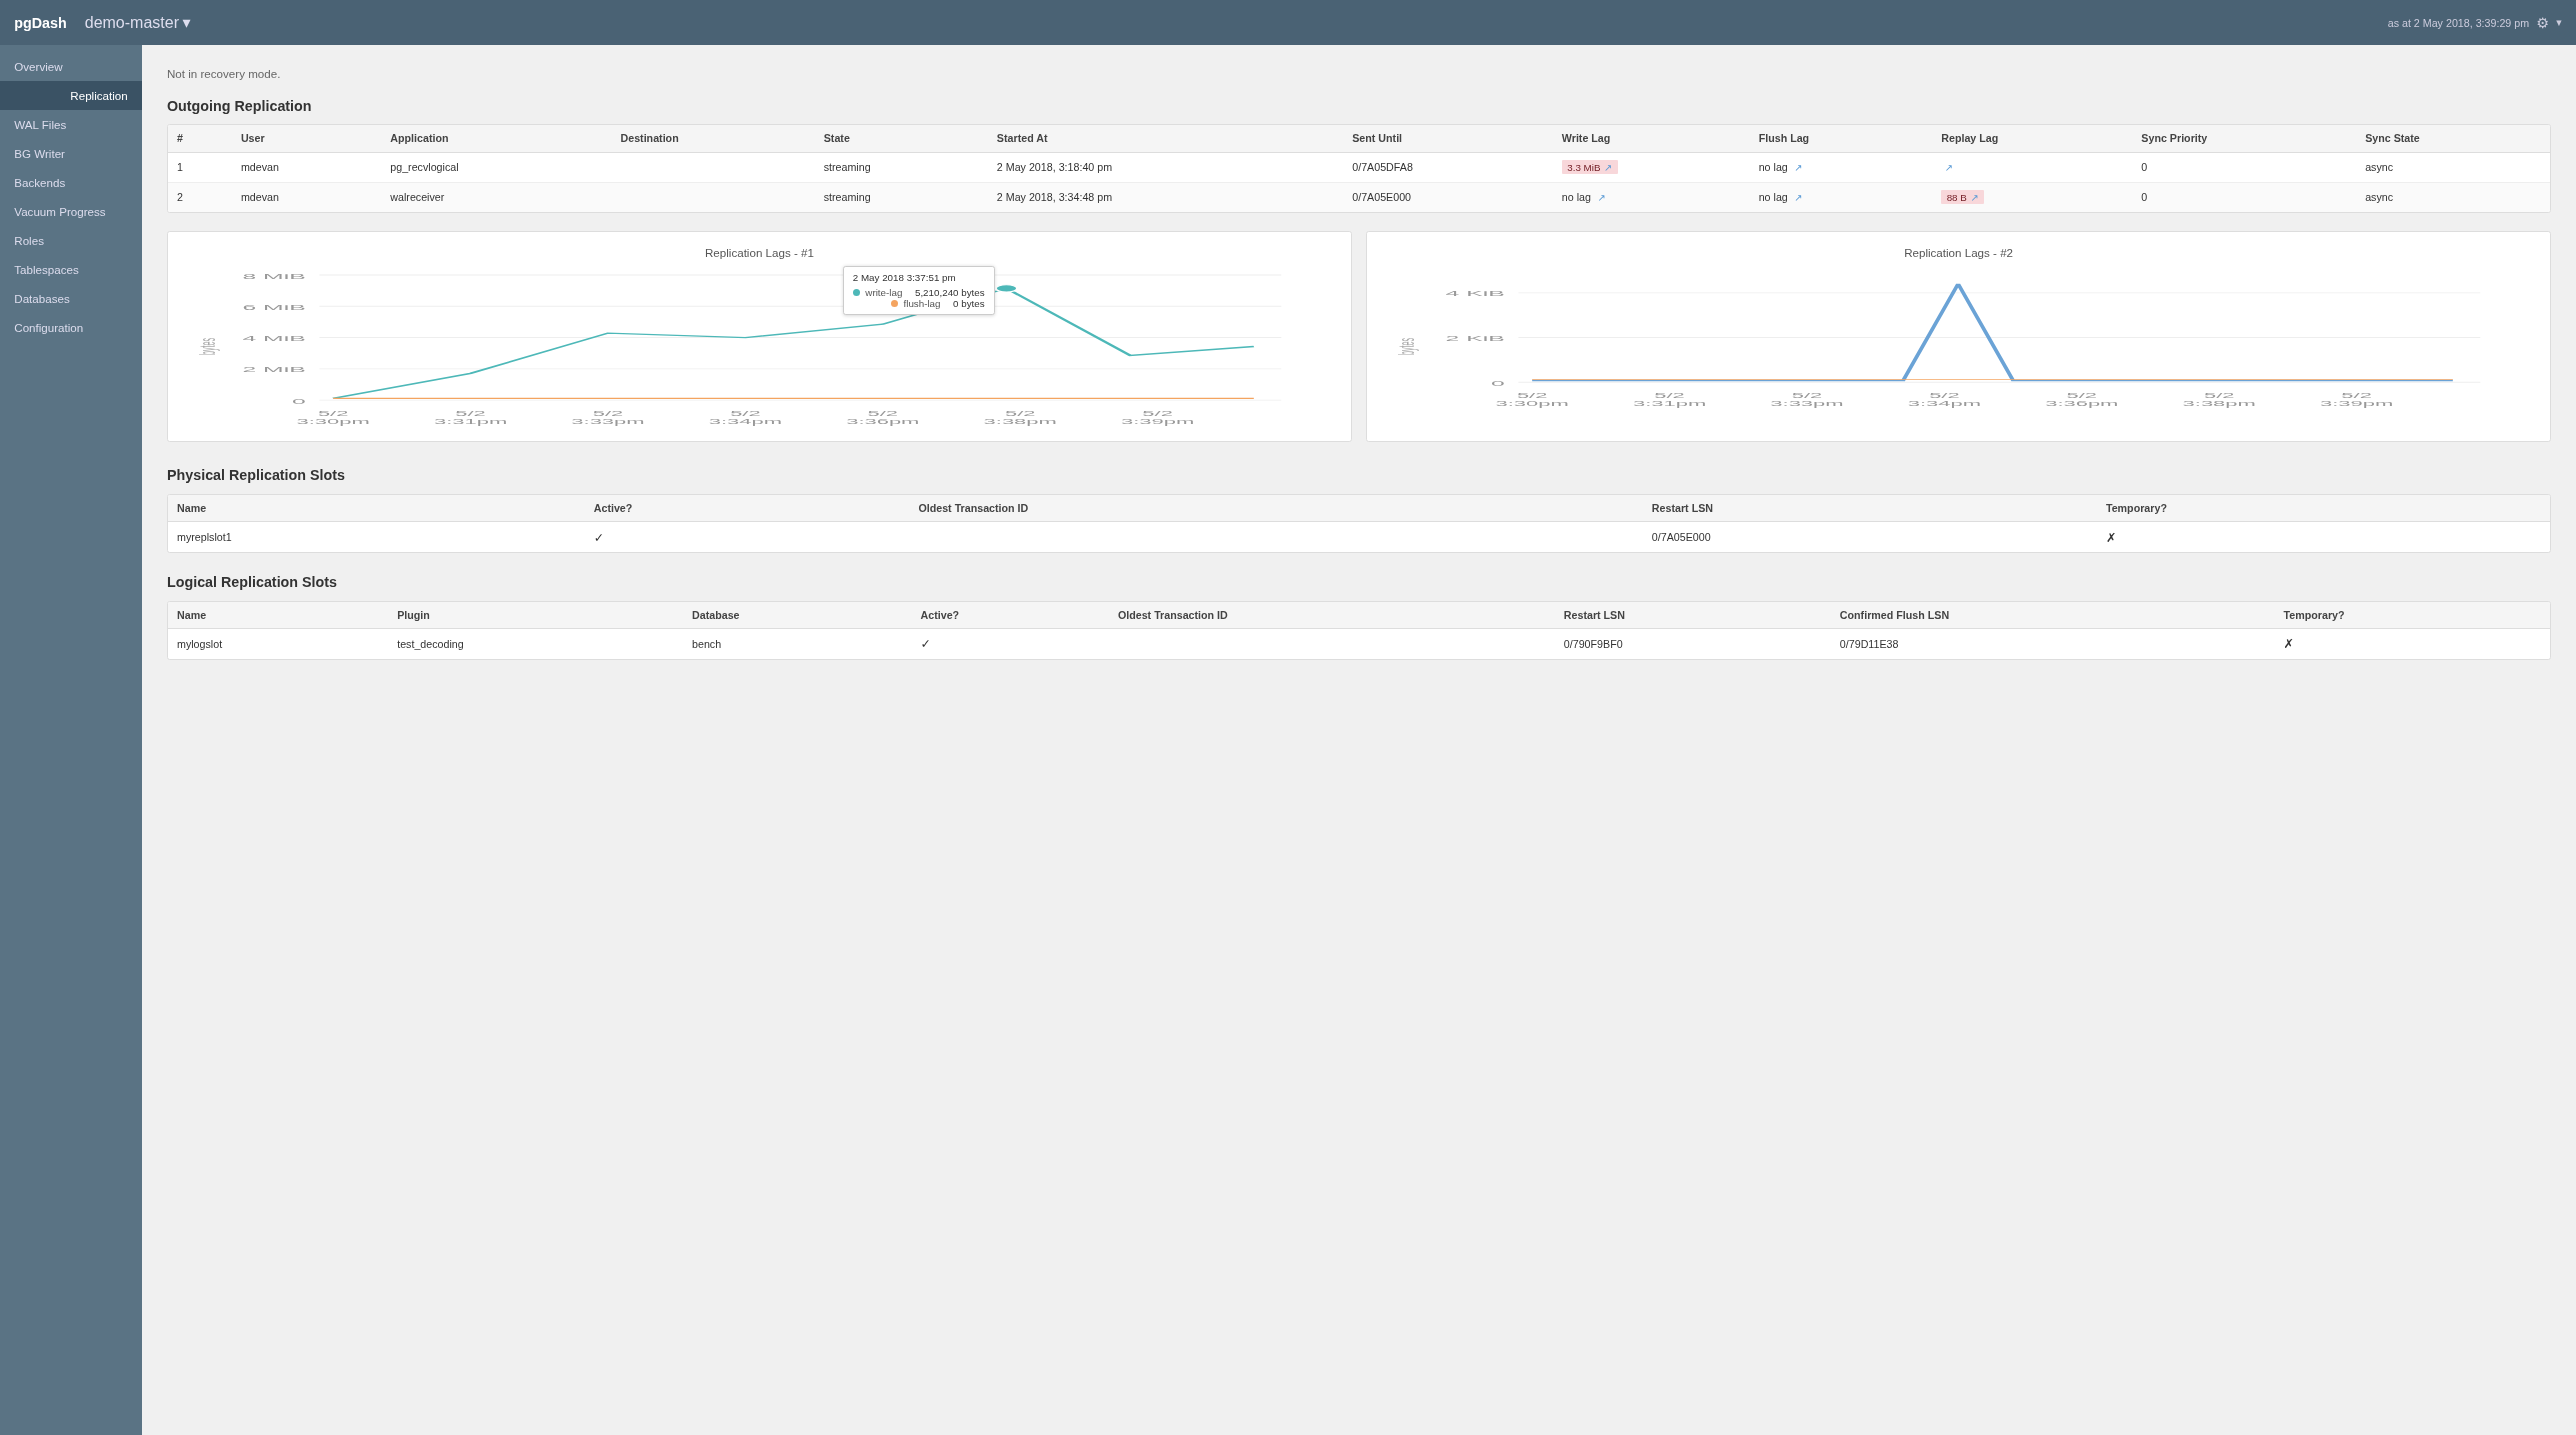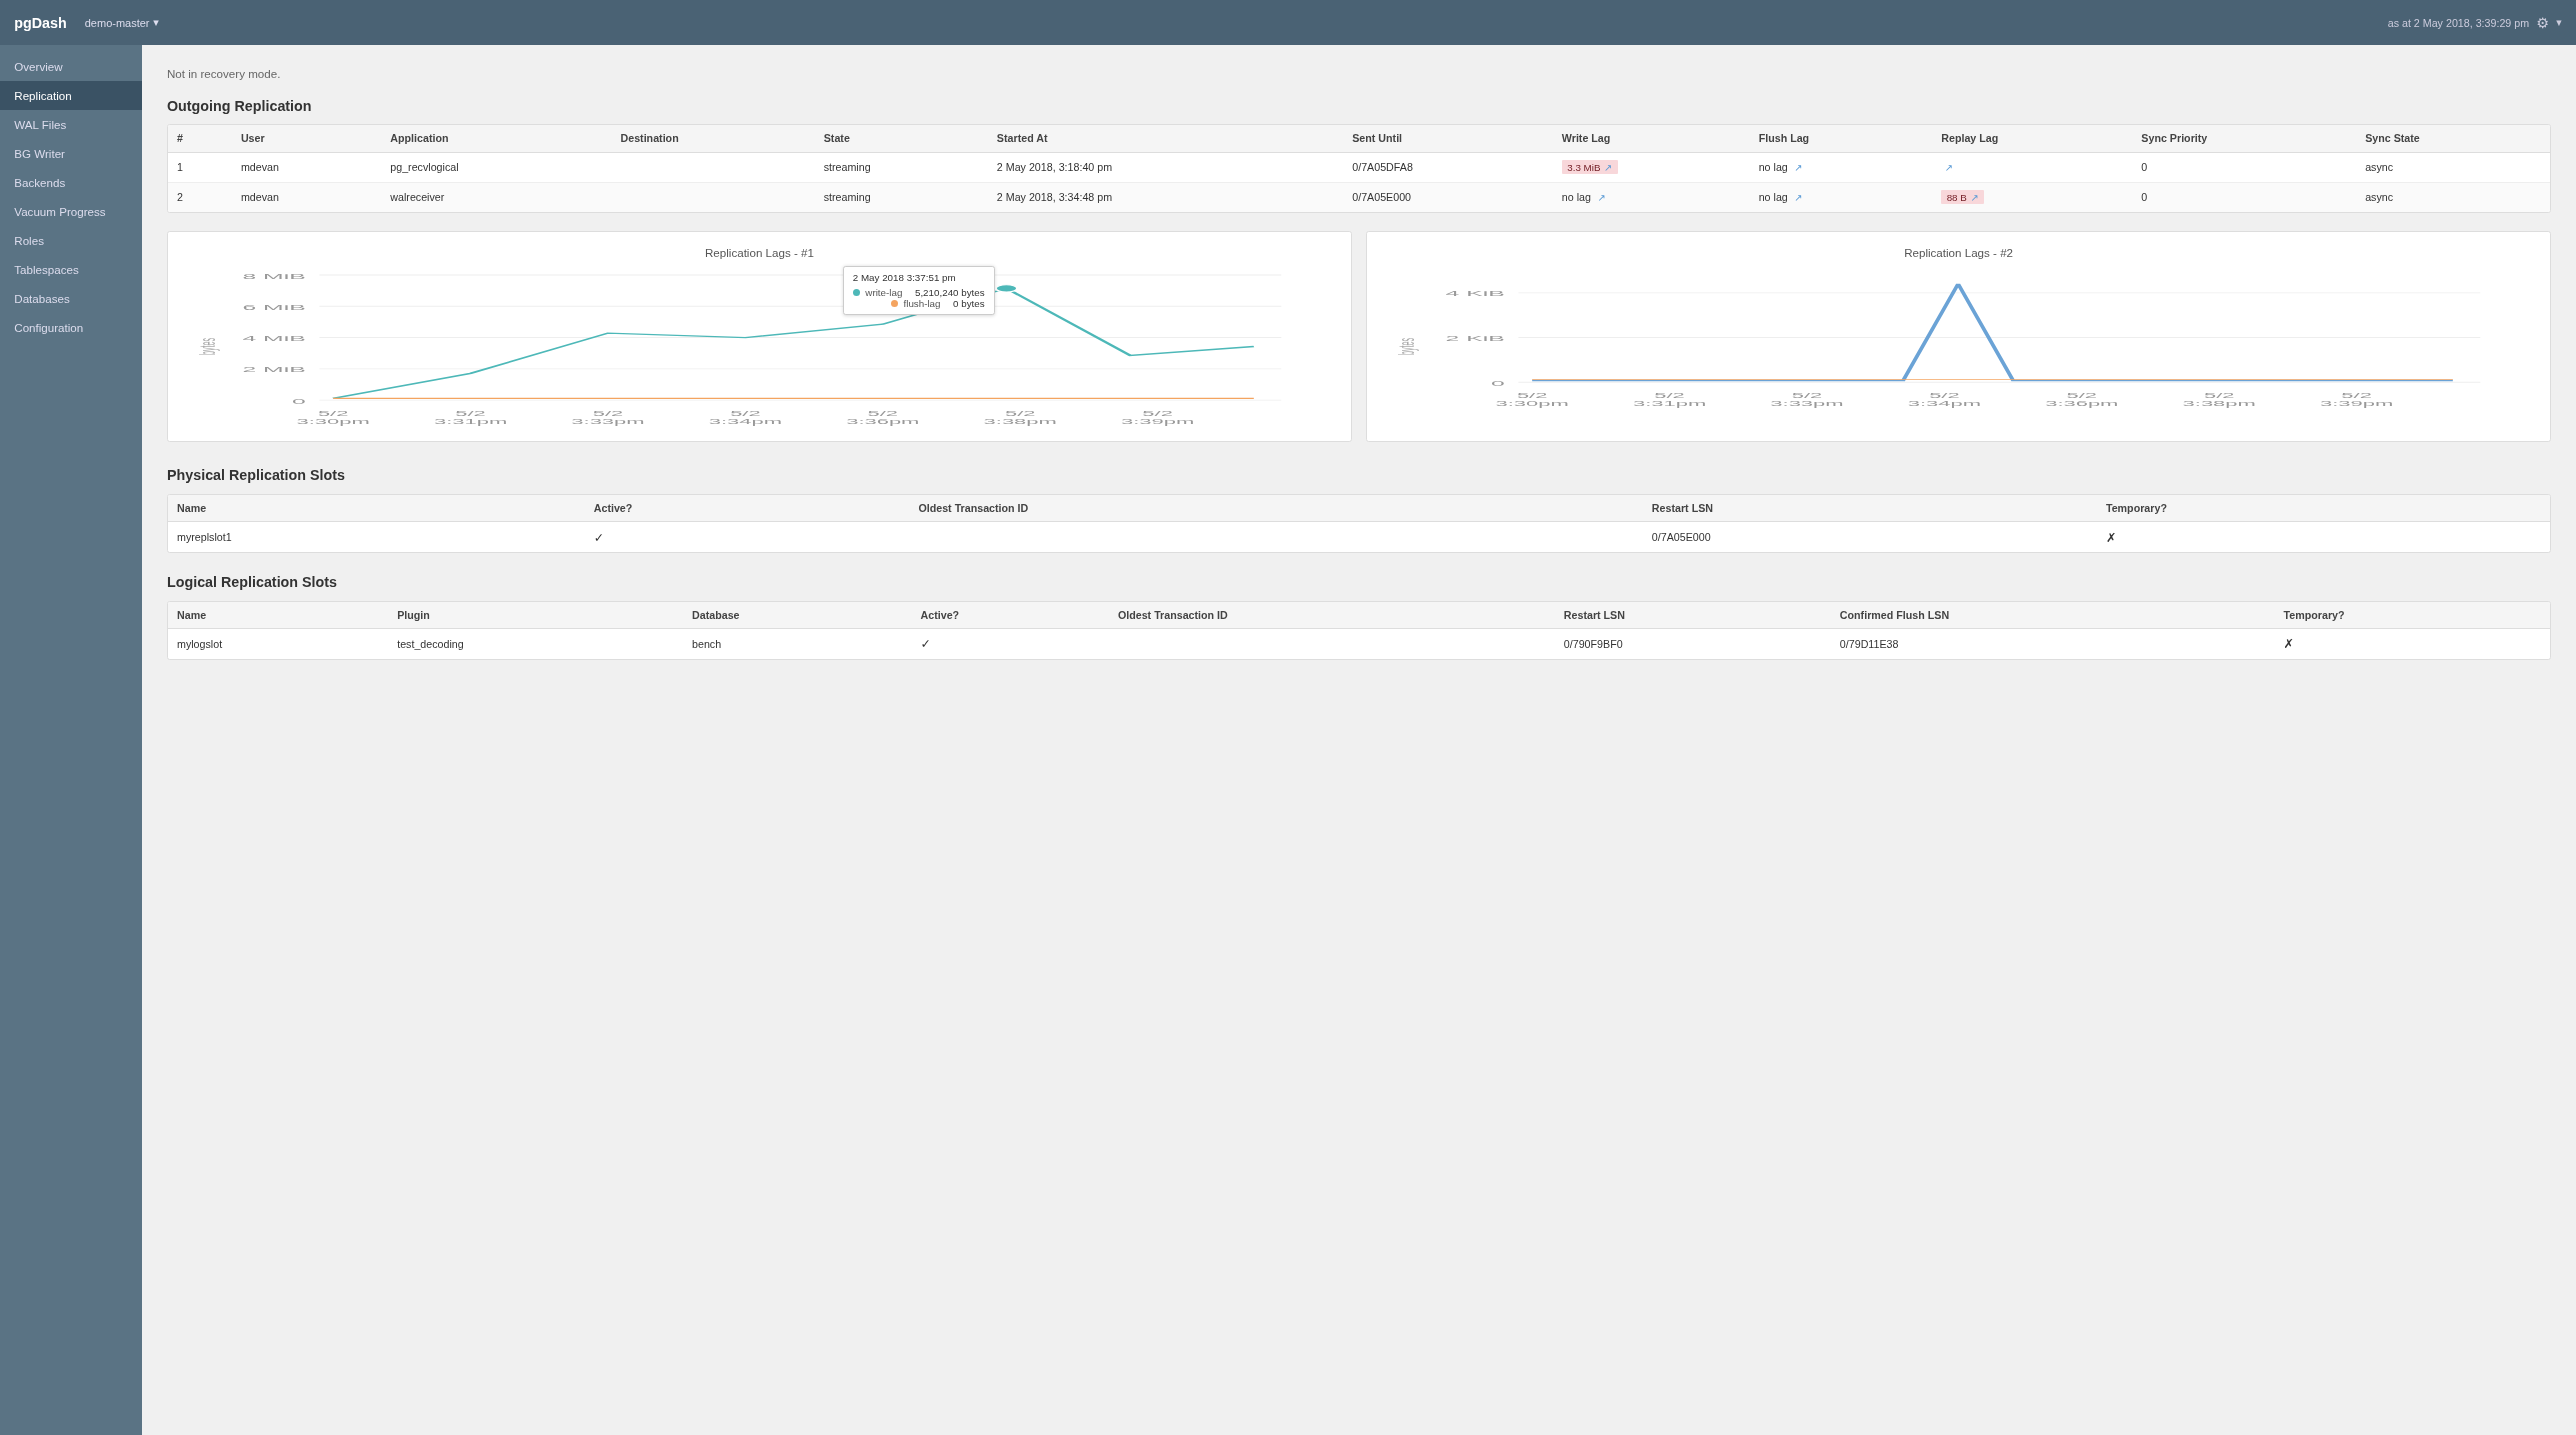"demo-master" .header-db { font-size: 11px -> 16px }
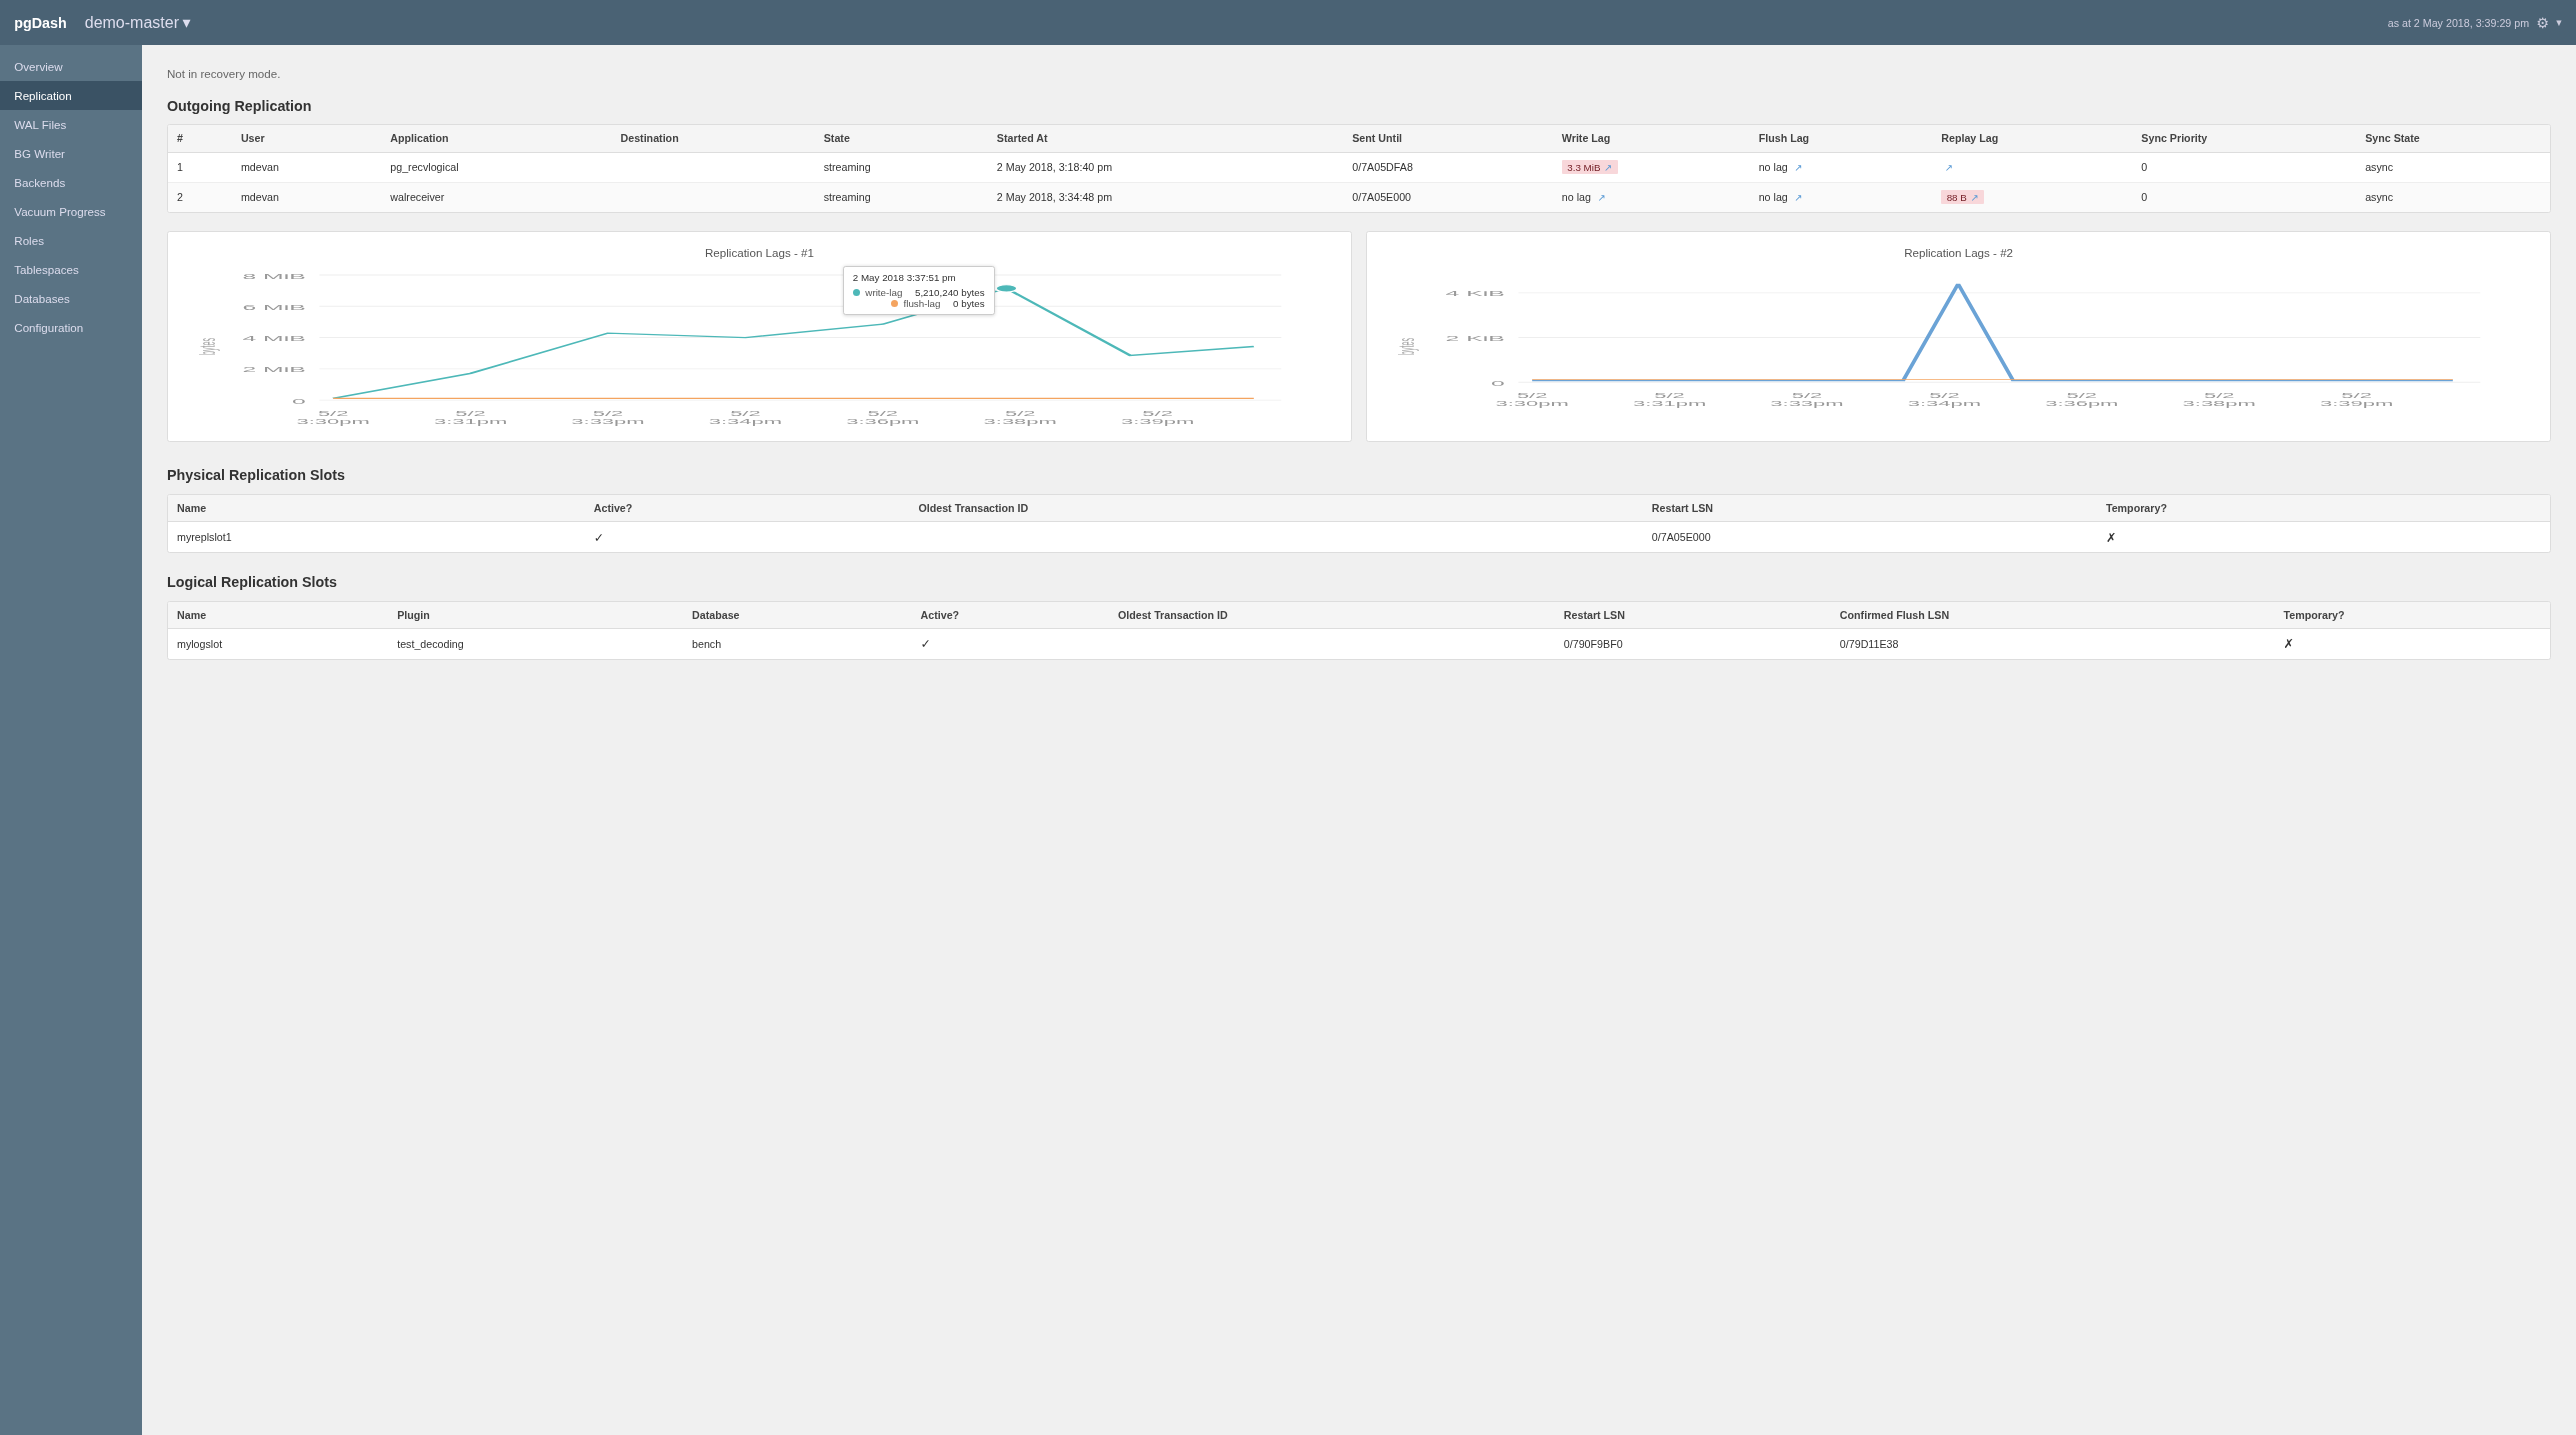"Replication" .sidebar-item.active { text-align: none -> right }
